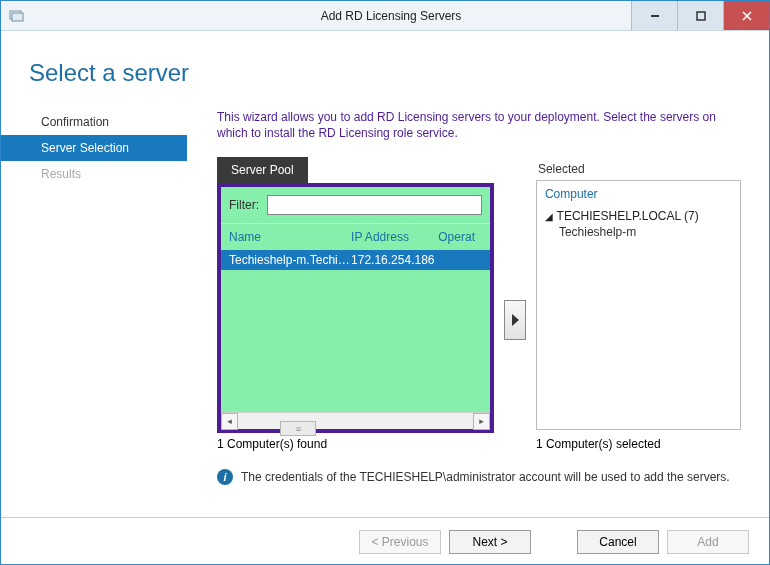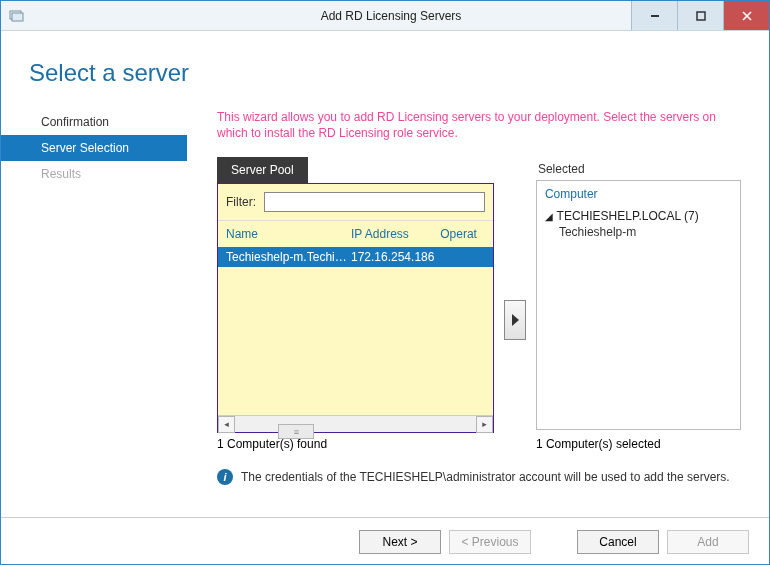"This wizard allows you to" .intro { color: #ec4899 -> #4c1d95 }
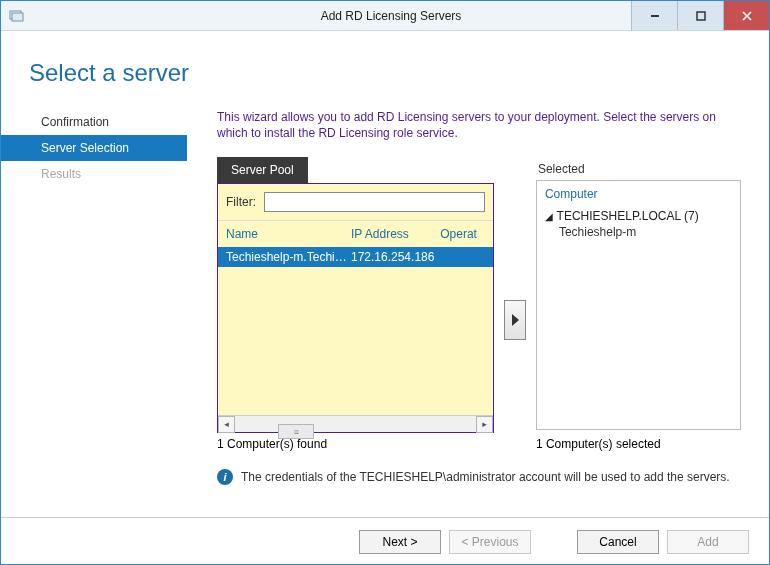"Filter:" .pool-frame { background: #fef9c3 -> #86efac; border: 1px solid #4c1d95 -> 4px solid #4c1d95 }
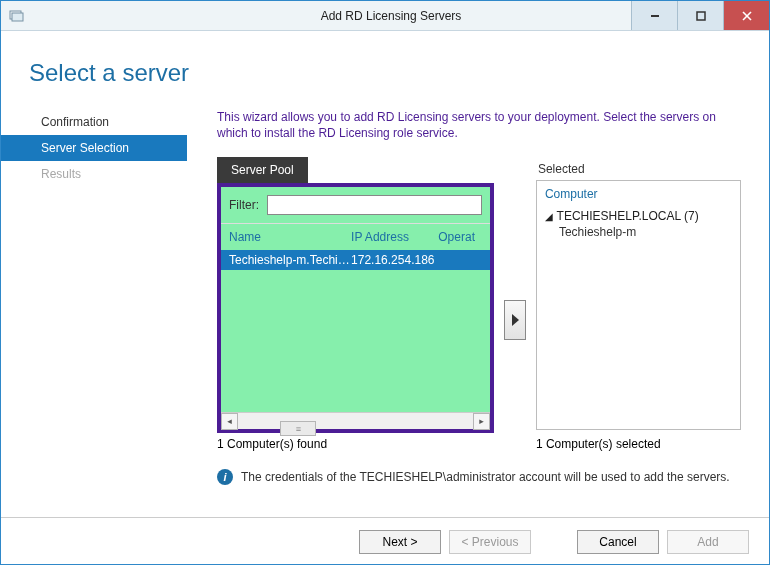"Next >" button.btn { order: before "< Previous" -> after "< Previous" }
